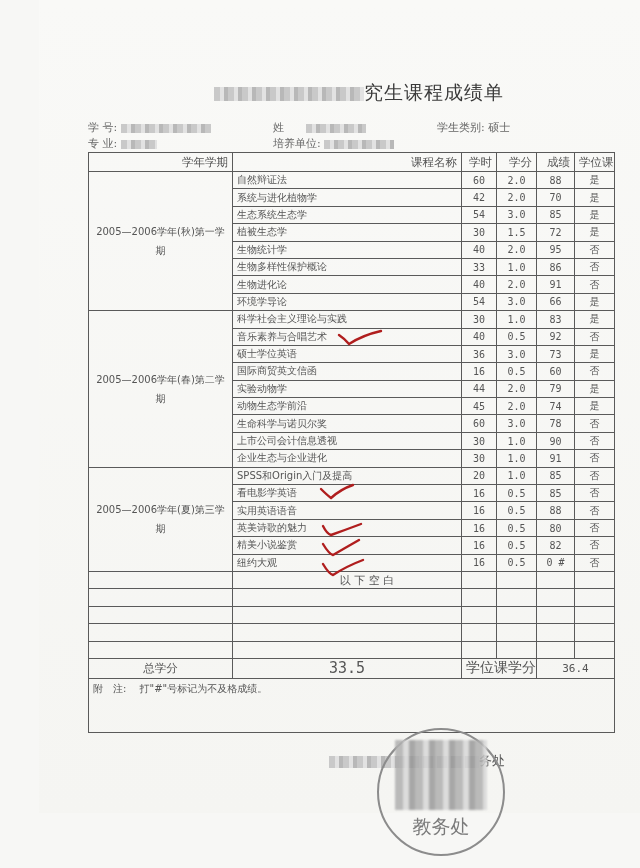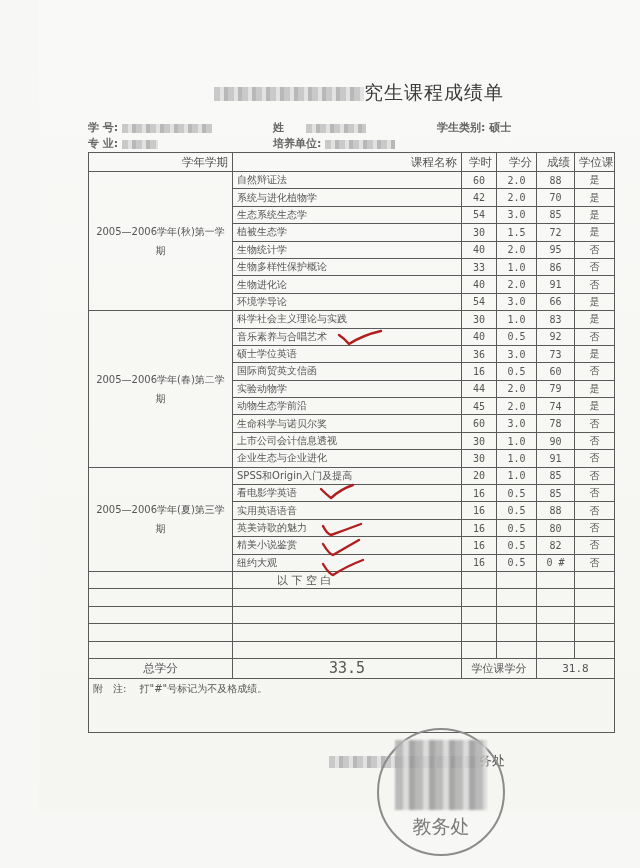"学 号:" .meta { font-weight: bold -> none }
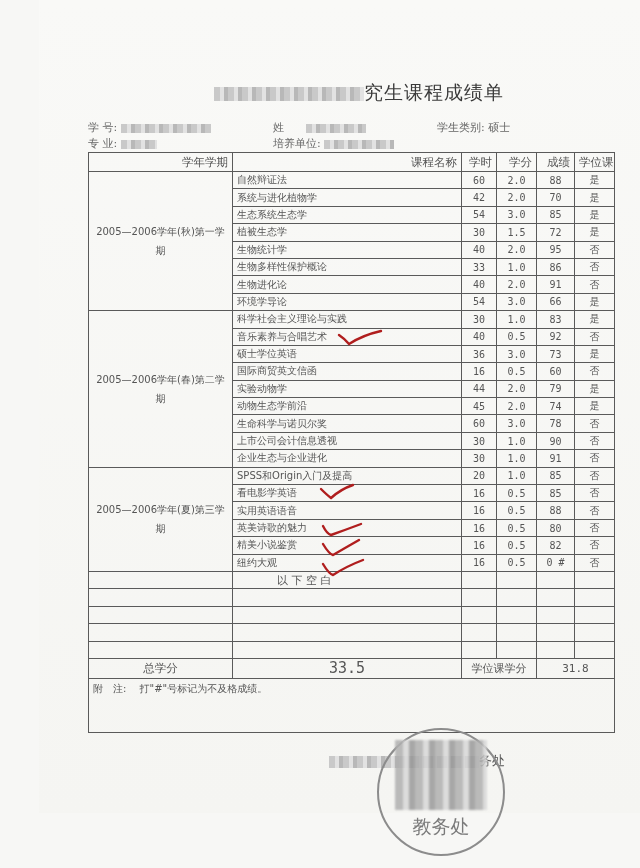"以 下 空 白" td.c { text-align: left -> center }
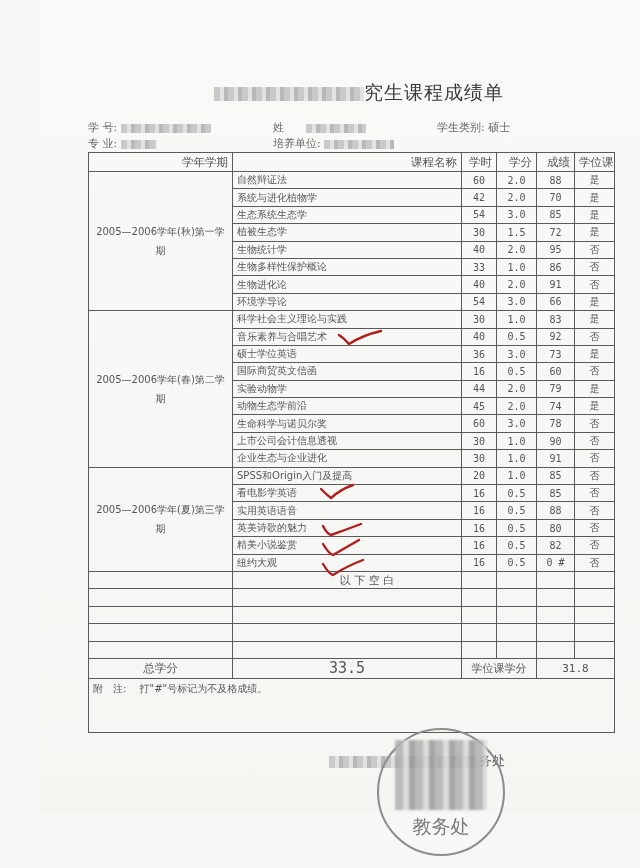"学位课学分" td.c { font-size: 11px -> 14px }
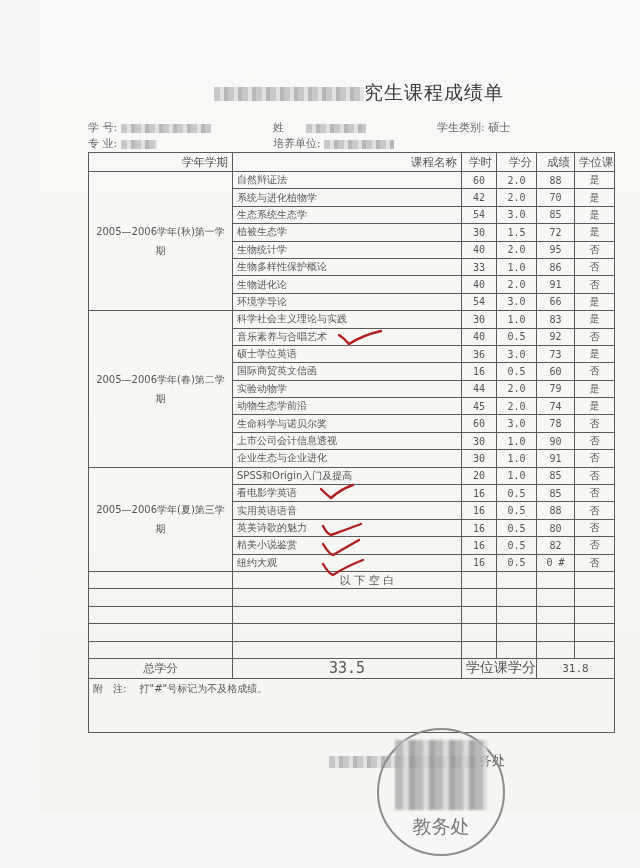"31.8" td.num { text: 31.8 -> 36.4 }
